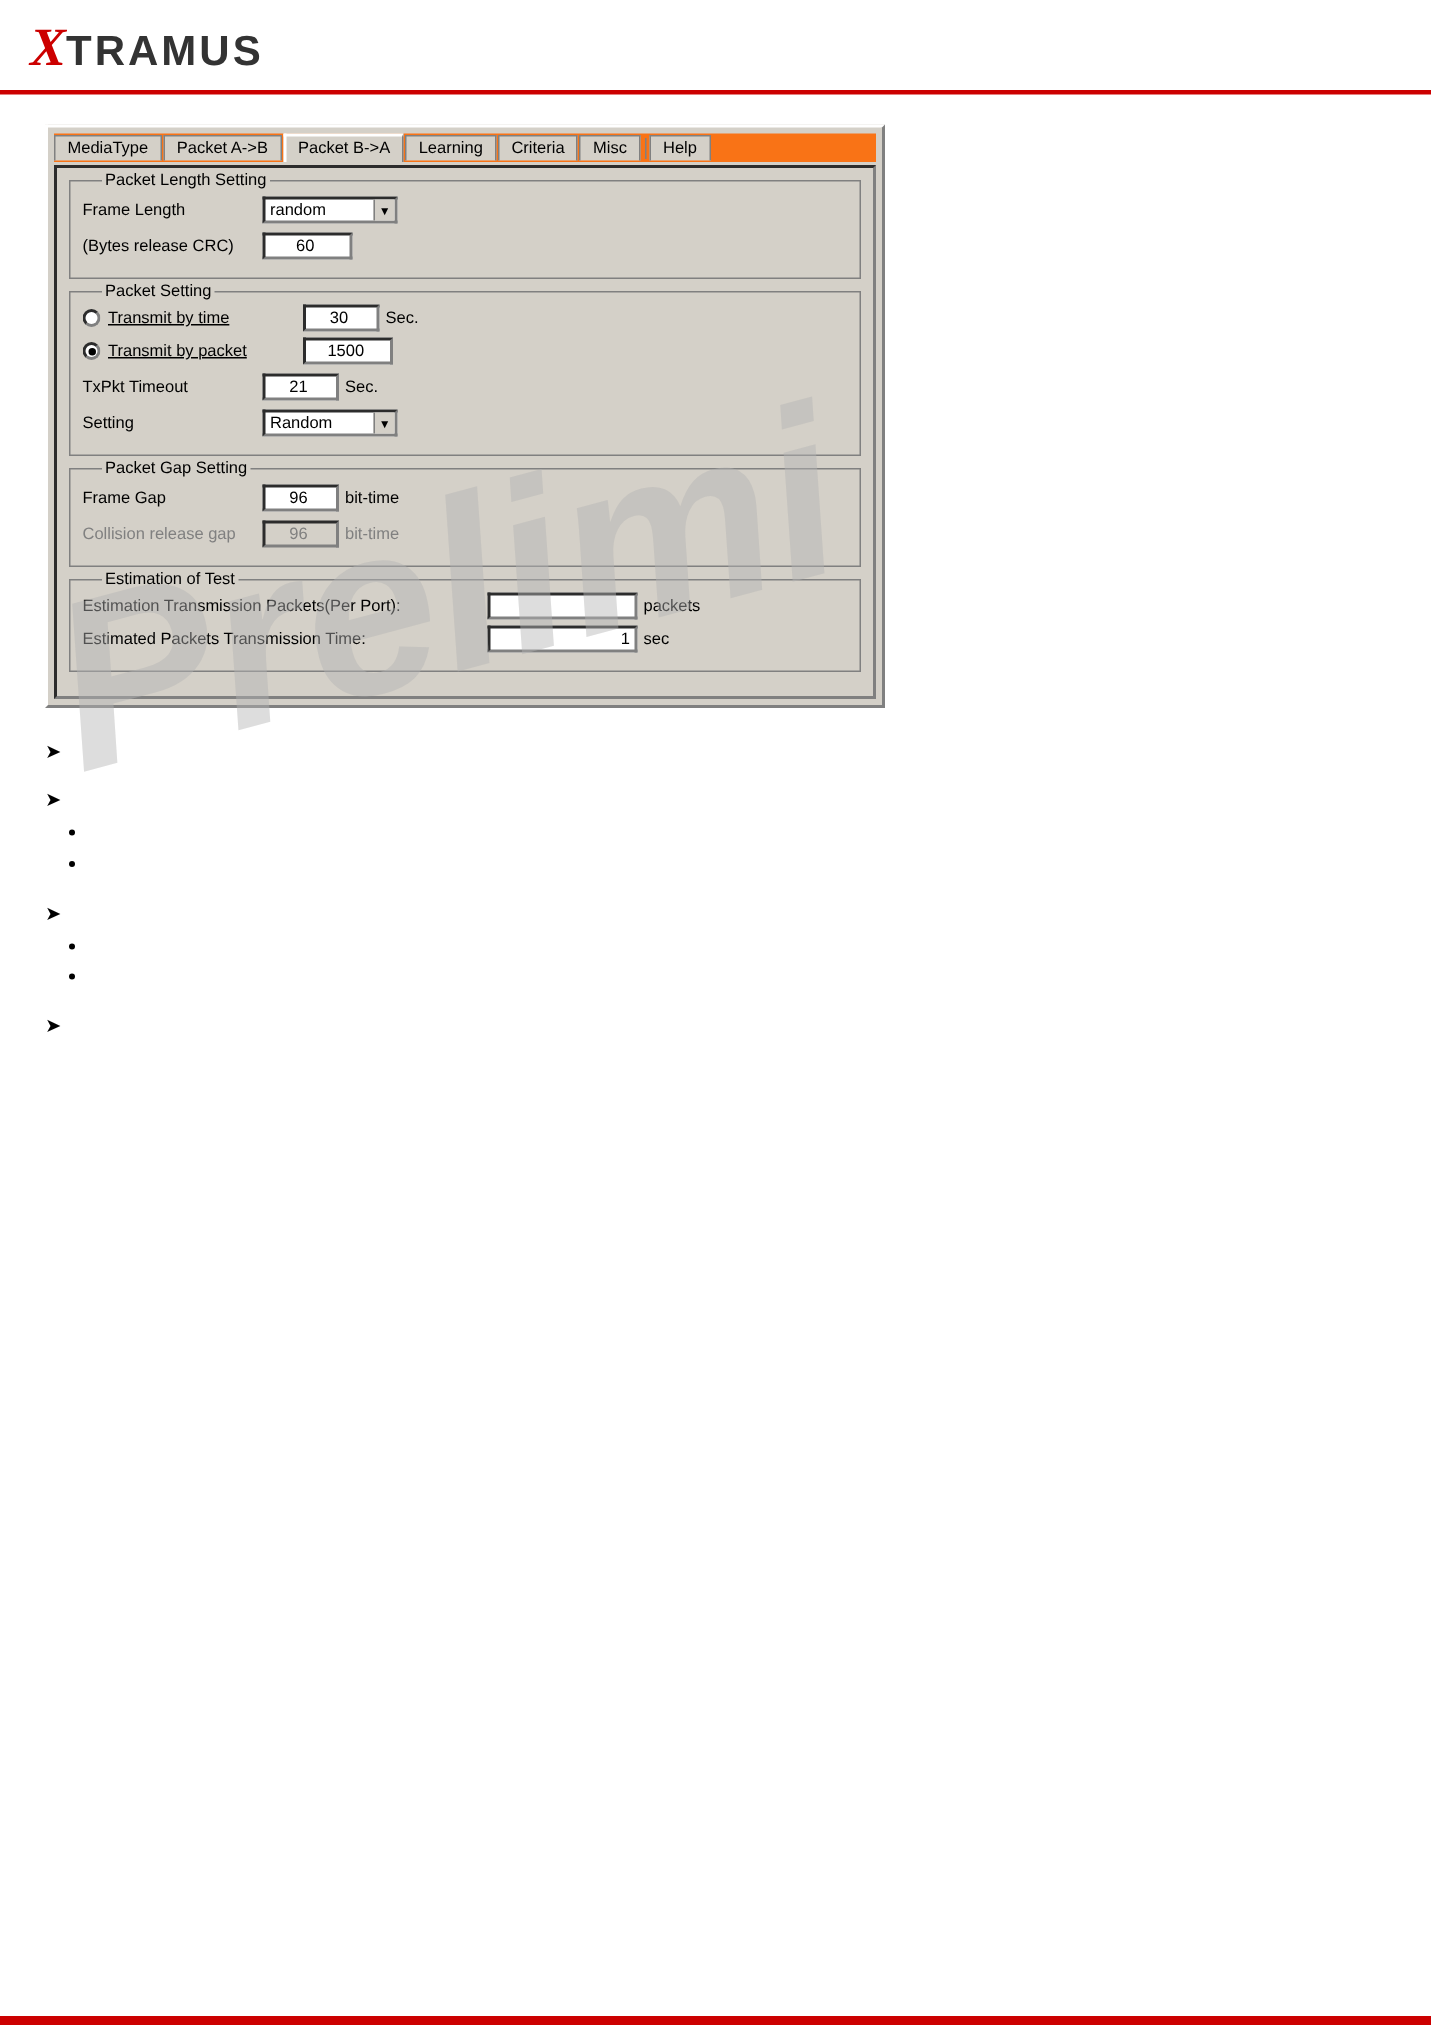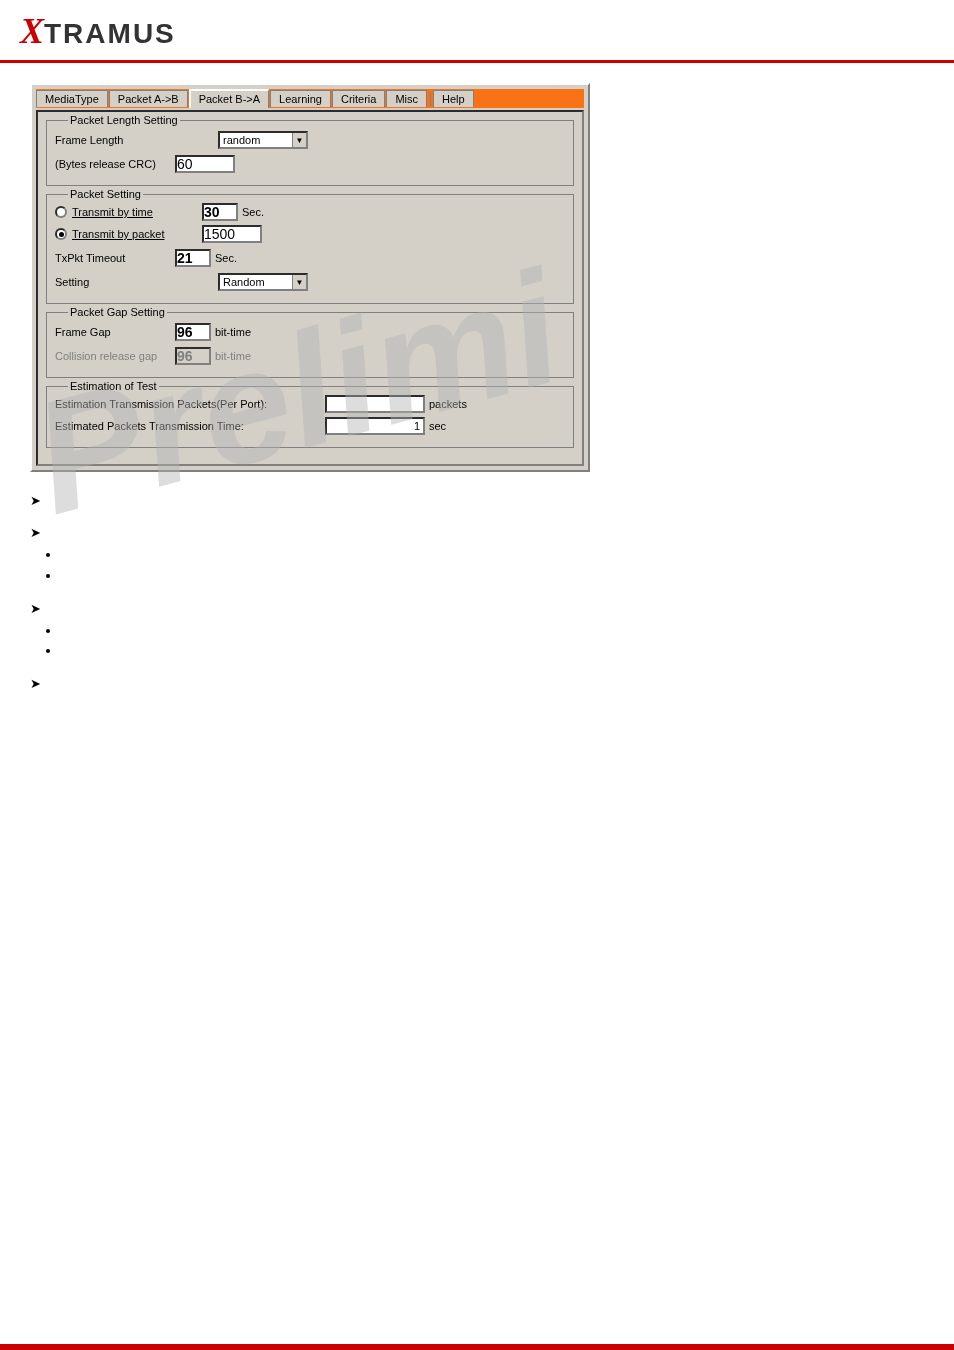"random" .select-field { margin-left: 43px -> none }
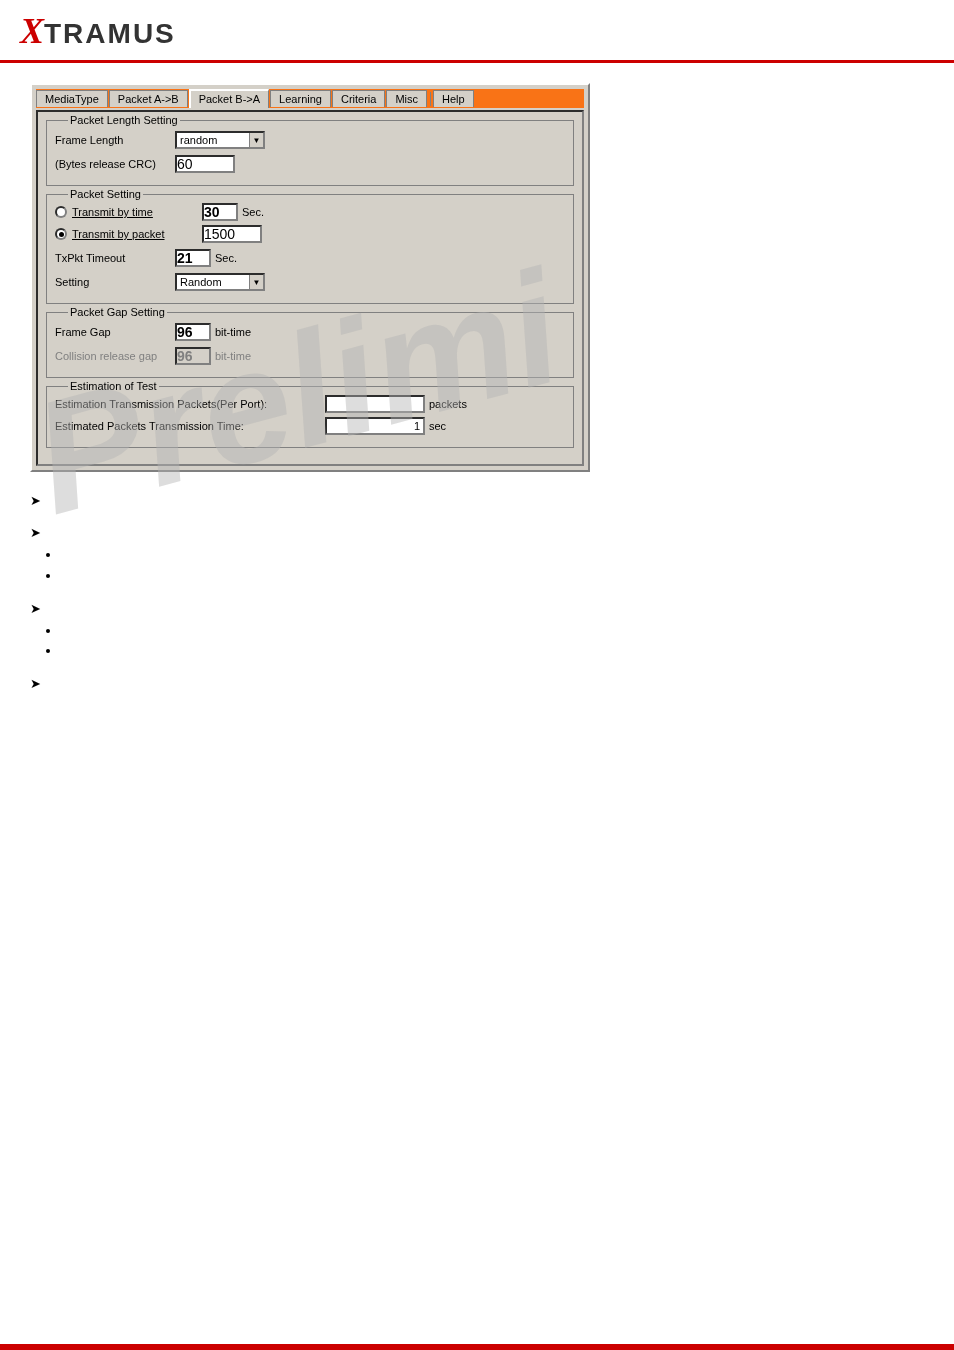"60" .input-field { font-size: 14px -> 11px; text-align: left -> center }
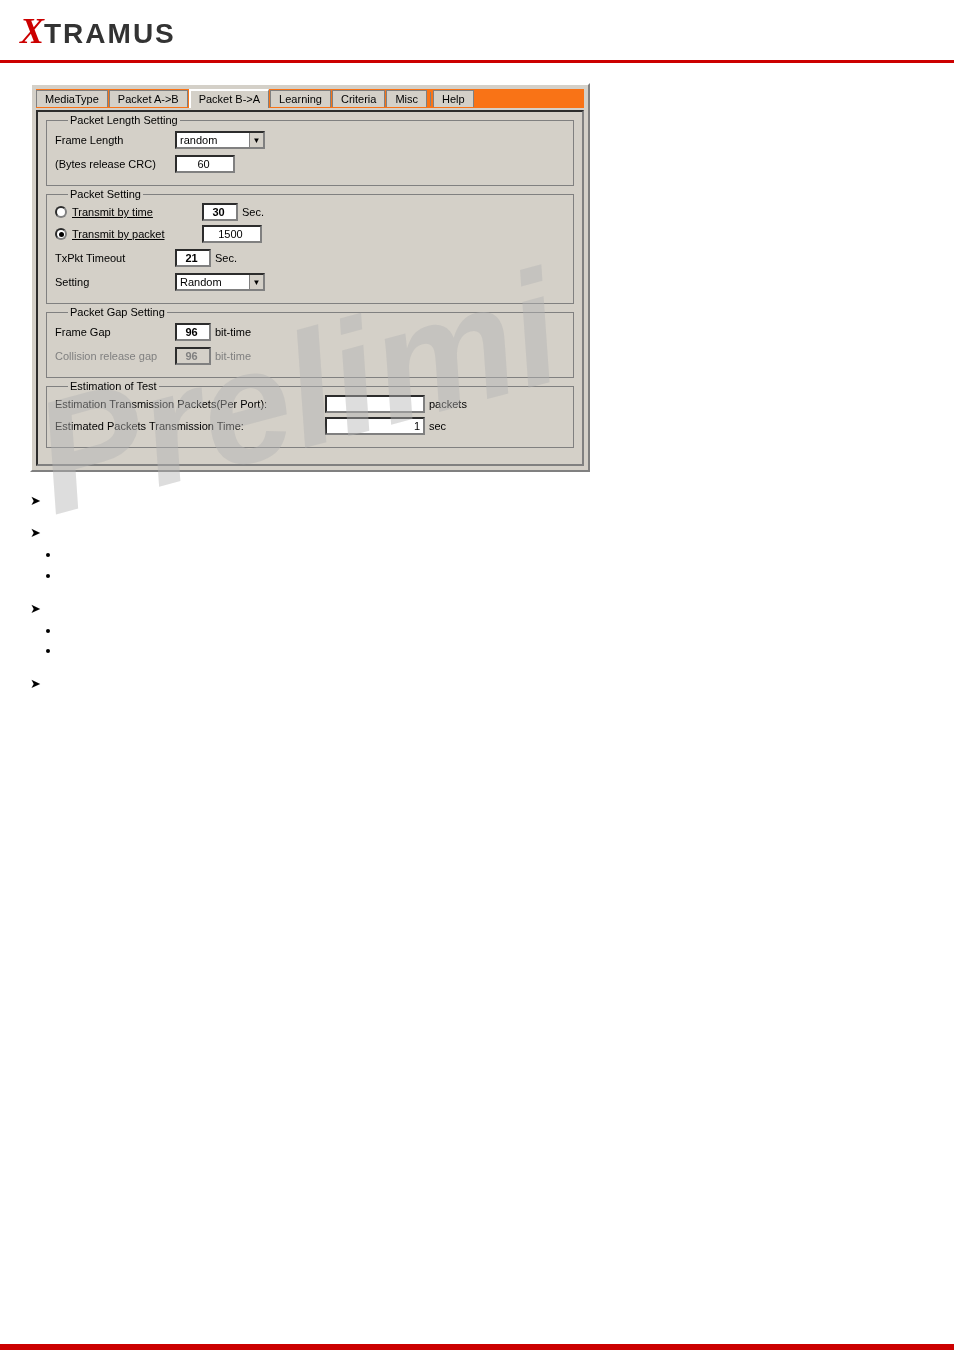"30" .input-w50 { font-weight: bold -> none; width: 36px -> 51px }
